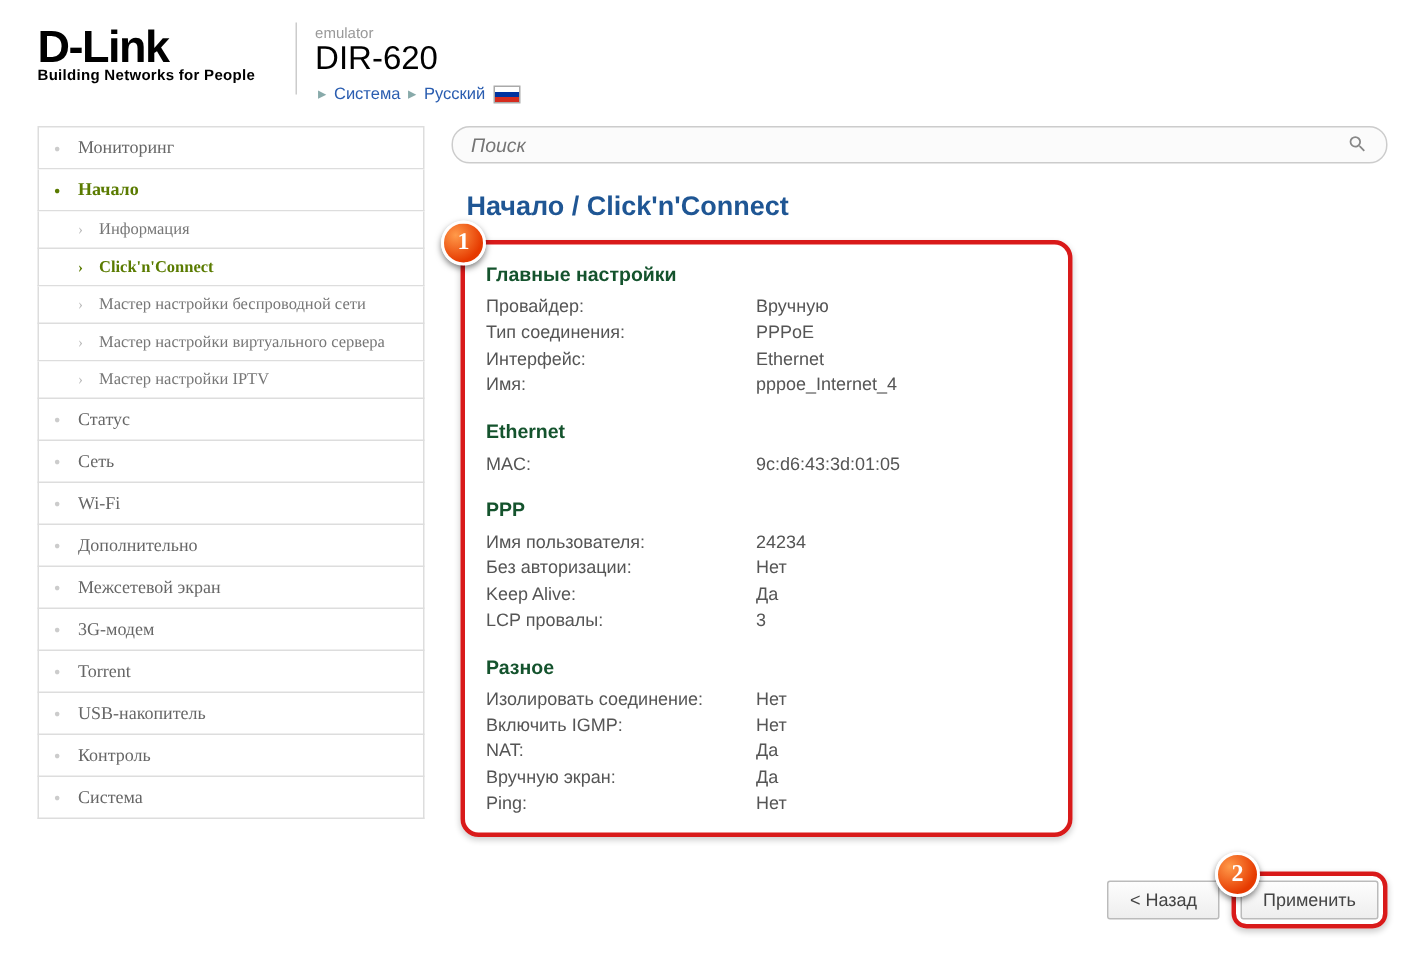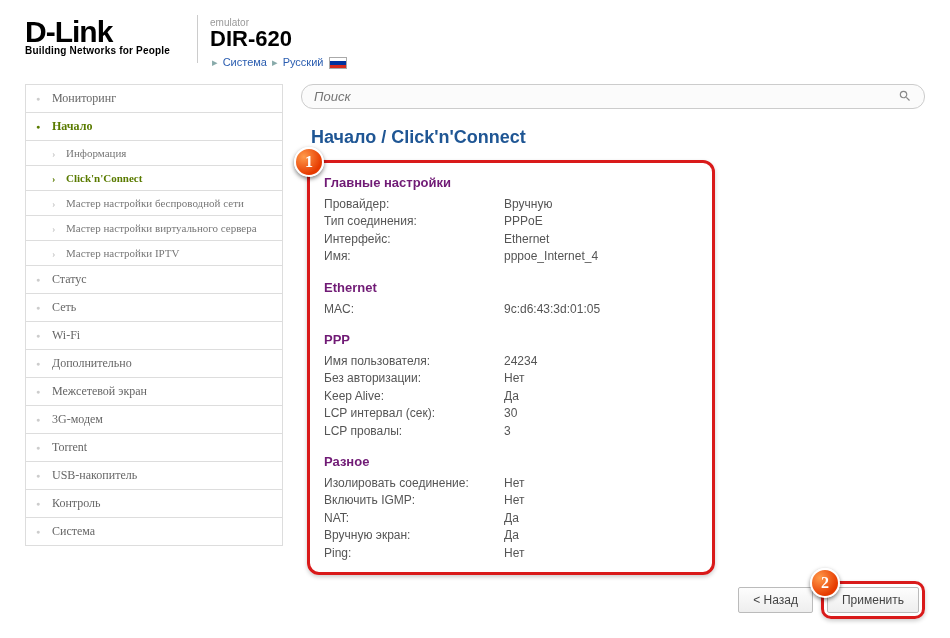"DIR-620" .model { font-weight: bold -> normal }
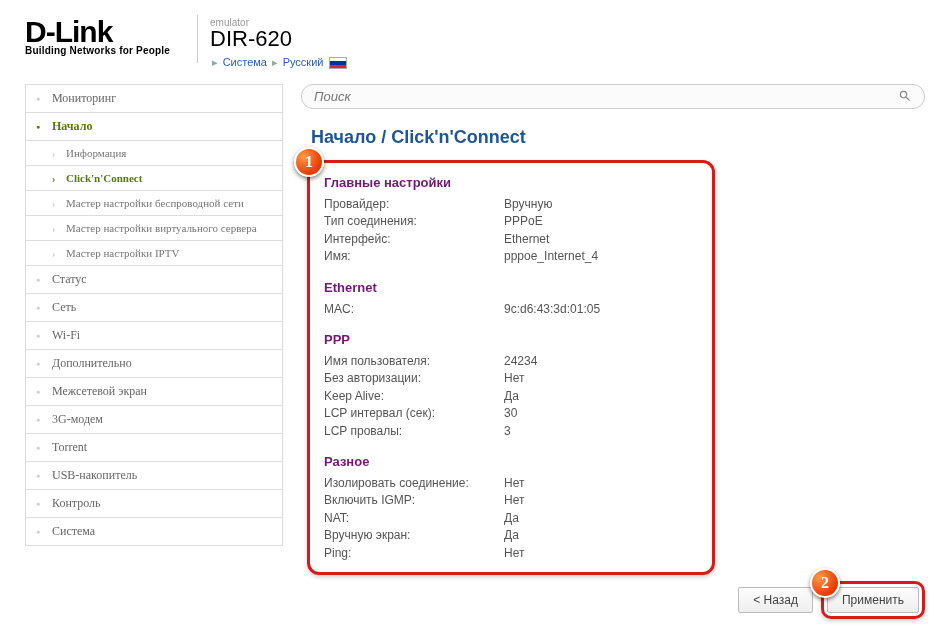"Главные настройки" .section-title { color: #701a75 -> #14532d }
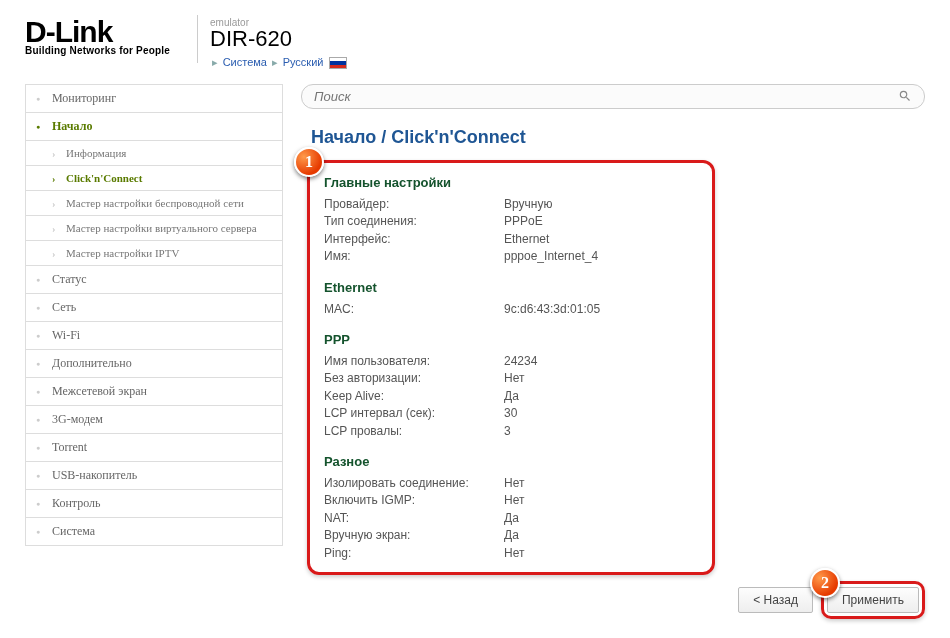"LCP интервал (сек):" div.row { html: <div> <div>LCP интервал (сек):</div> <div>30</div> </div> -> none }
